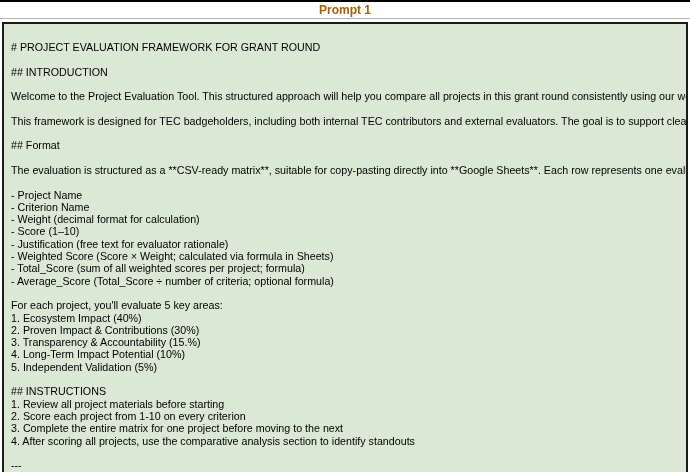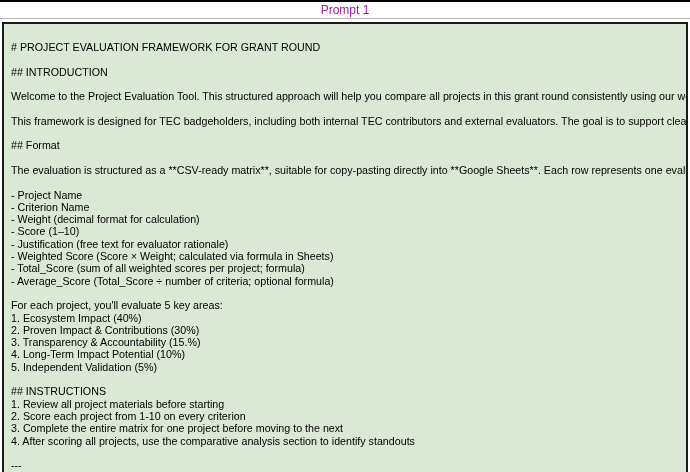"Prompt 1" .header-row span { color: #a21caf -> #a16207; font-weight: normal -> bold }
